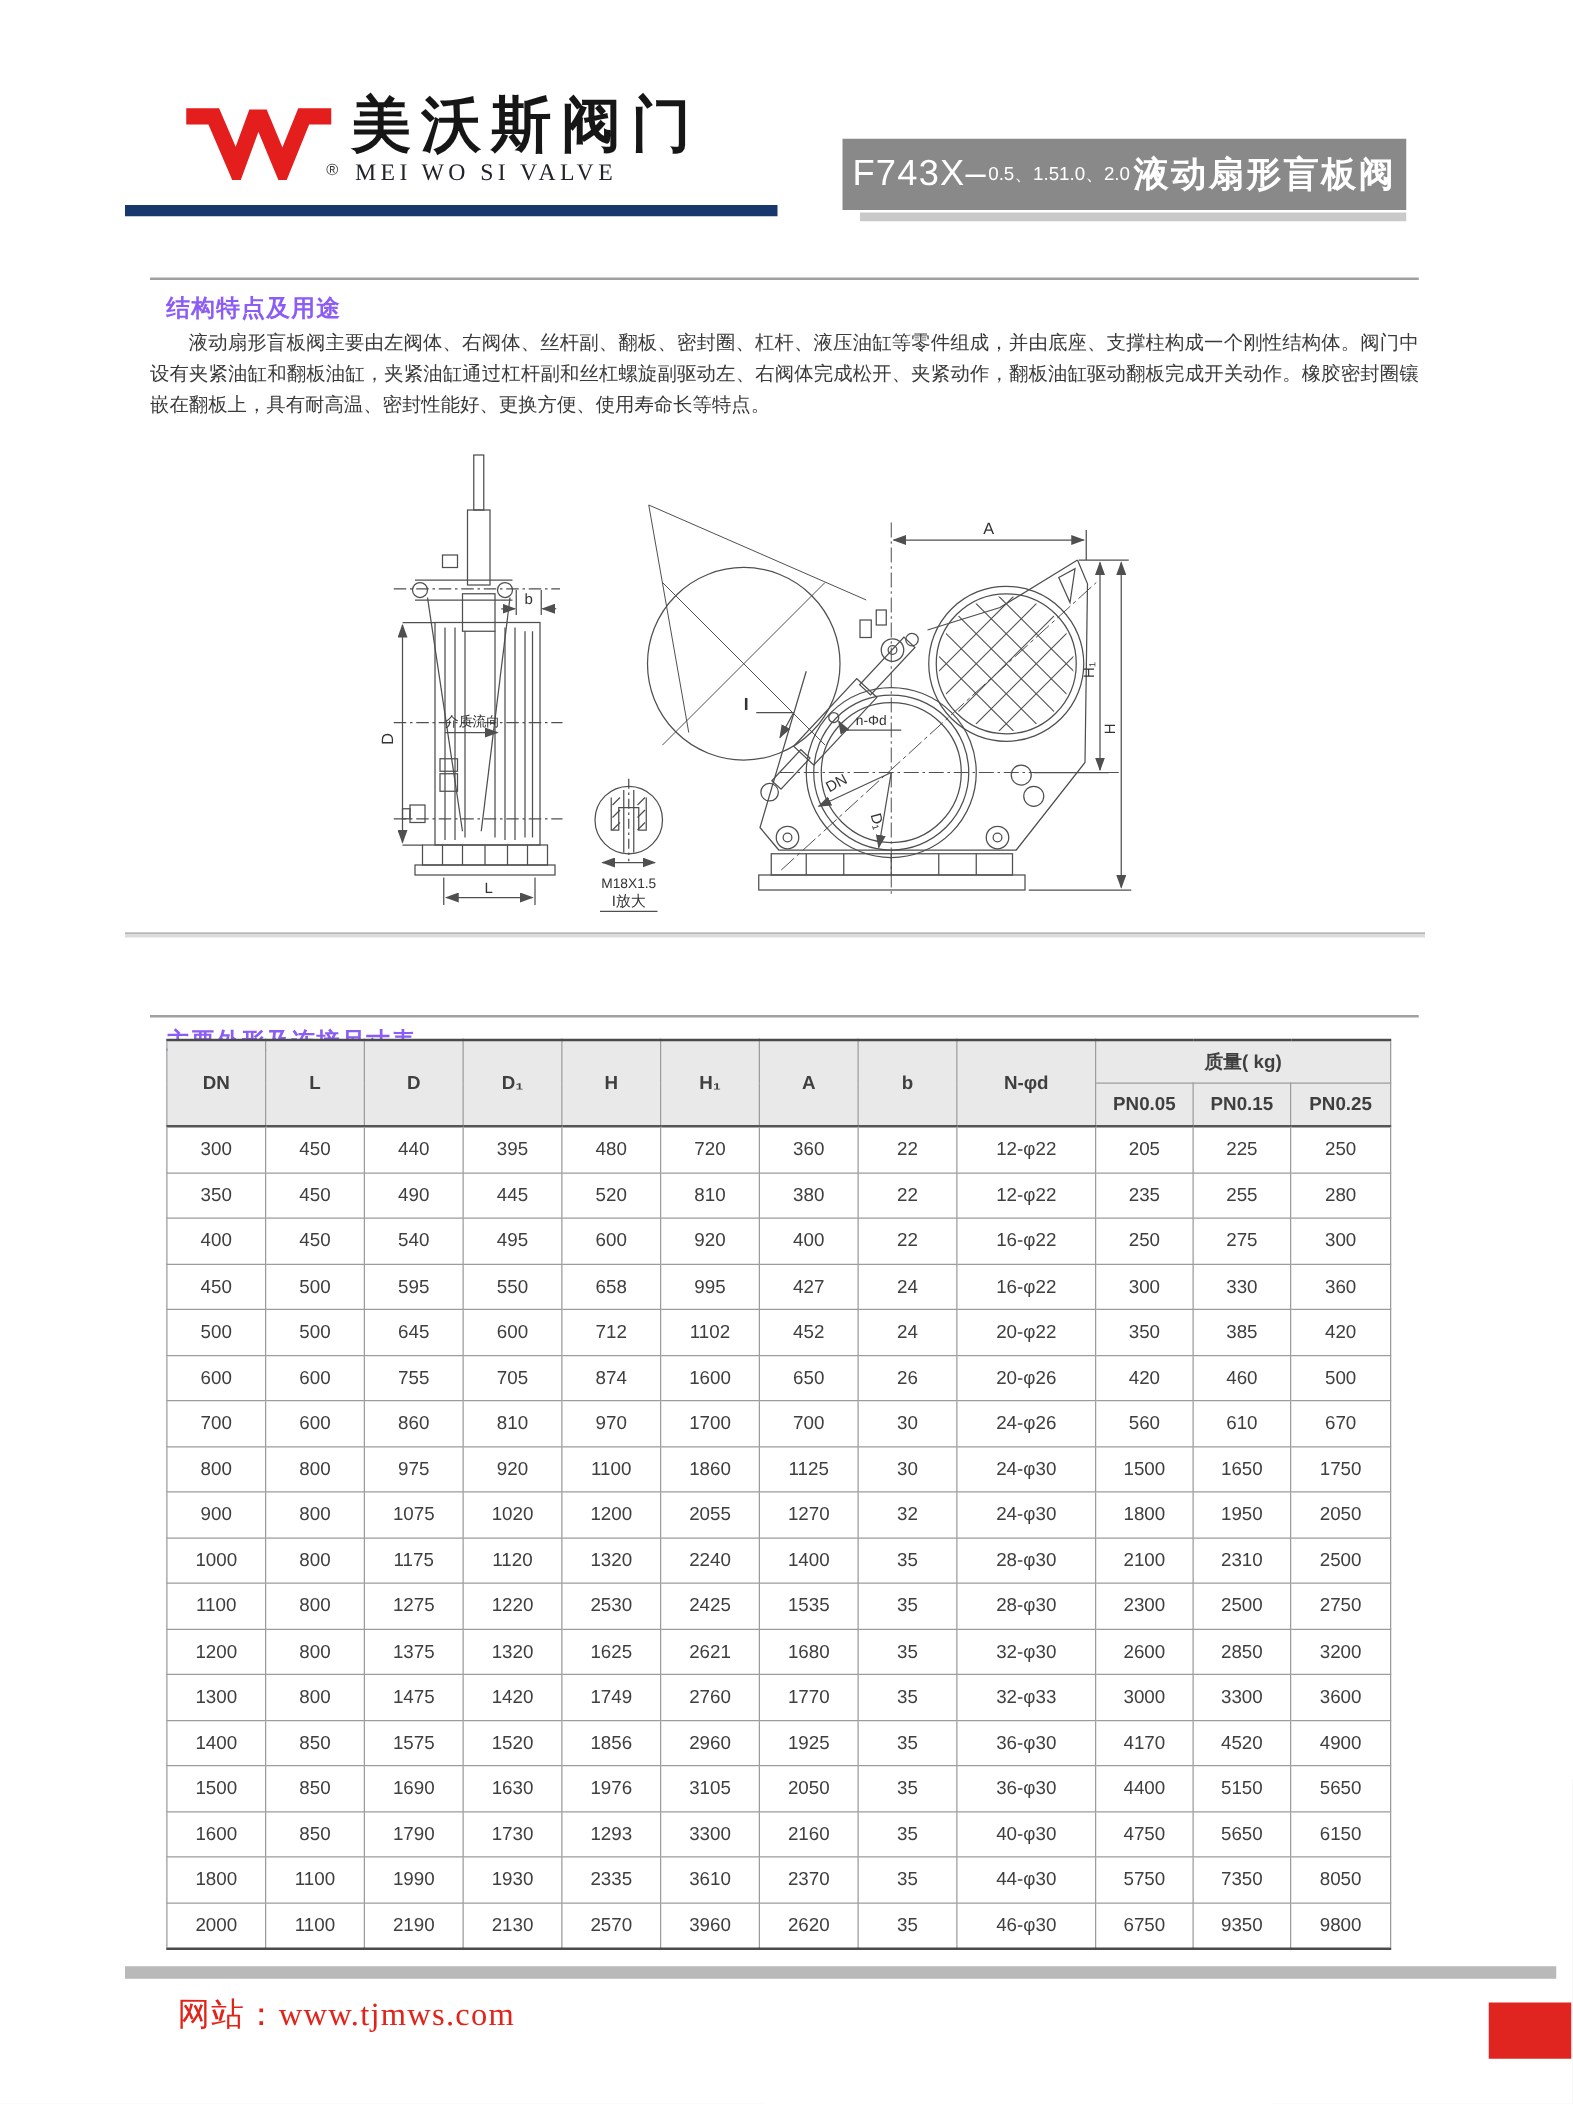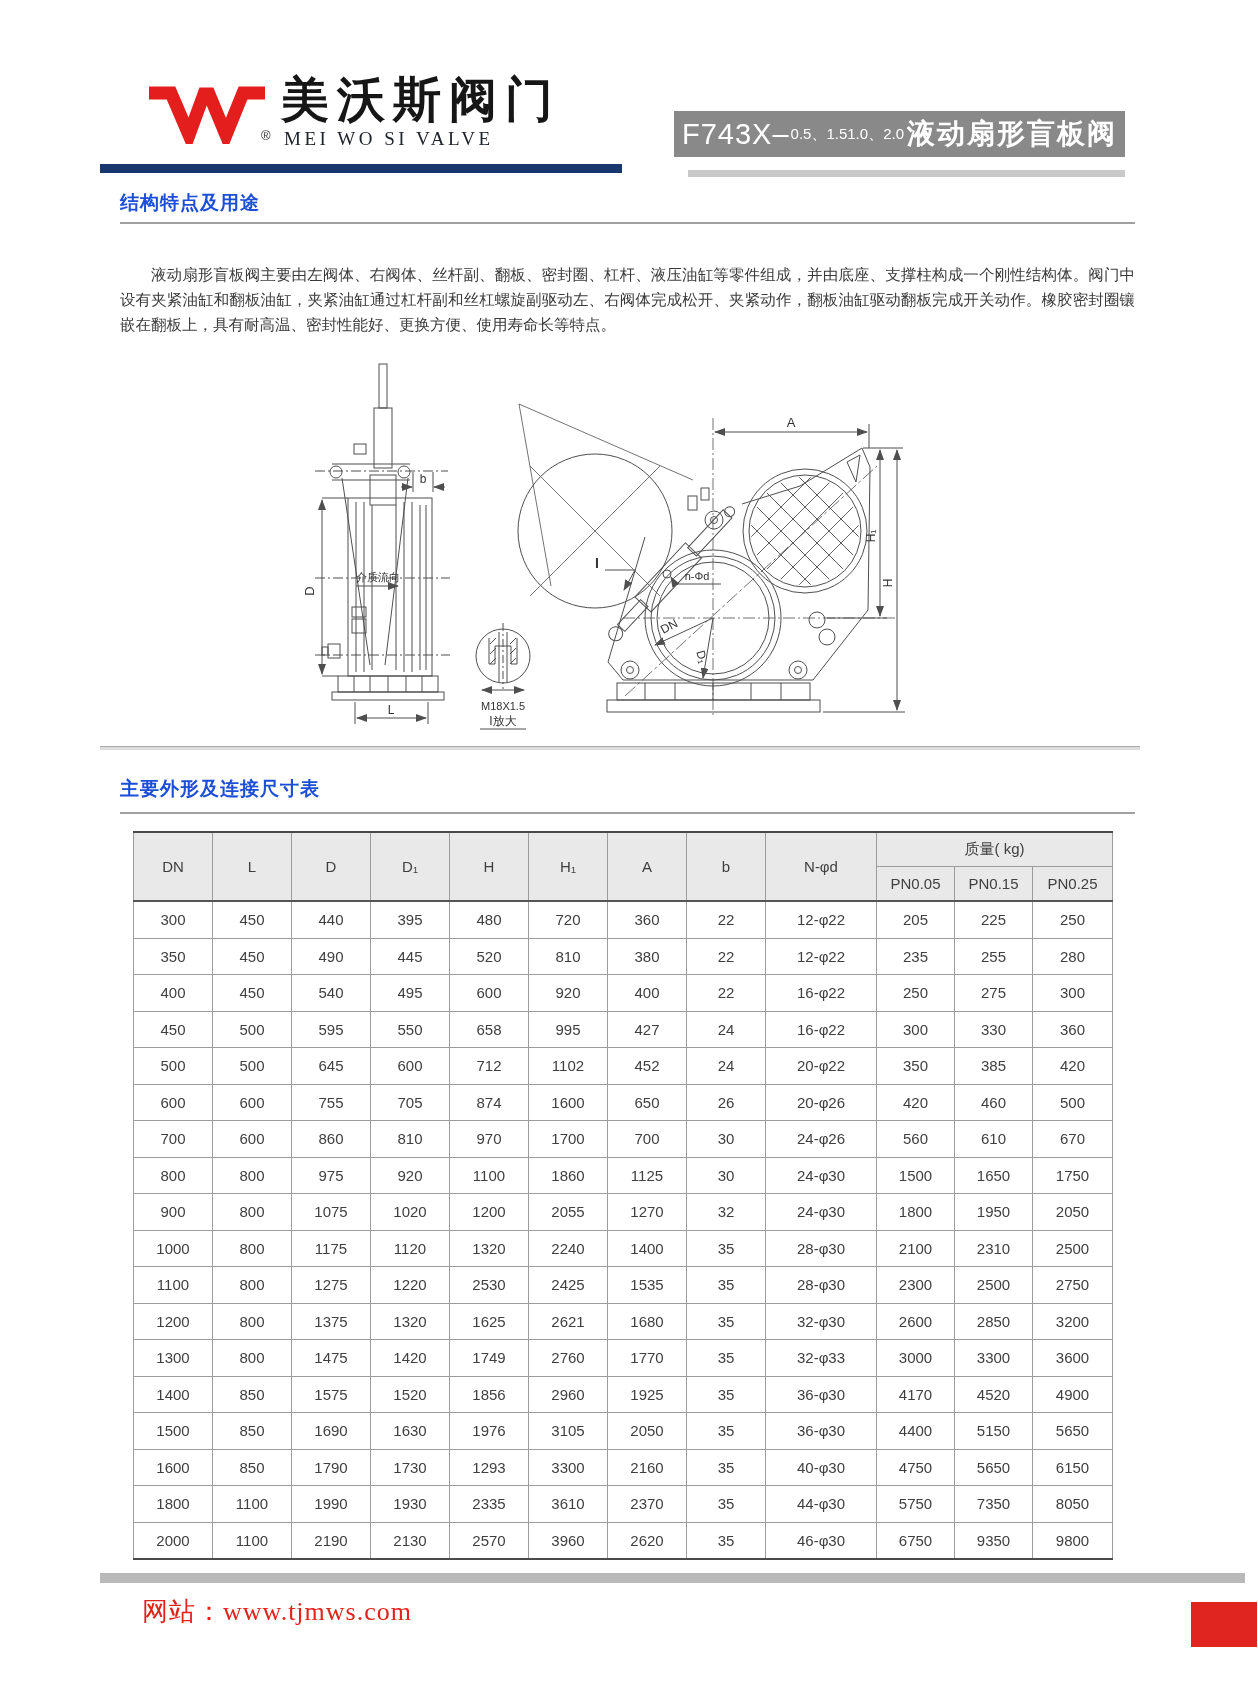"F743X–" .banner { height: 46px -> 57px }
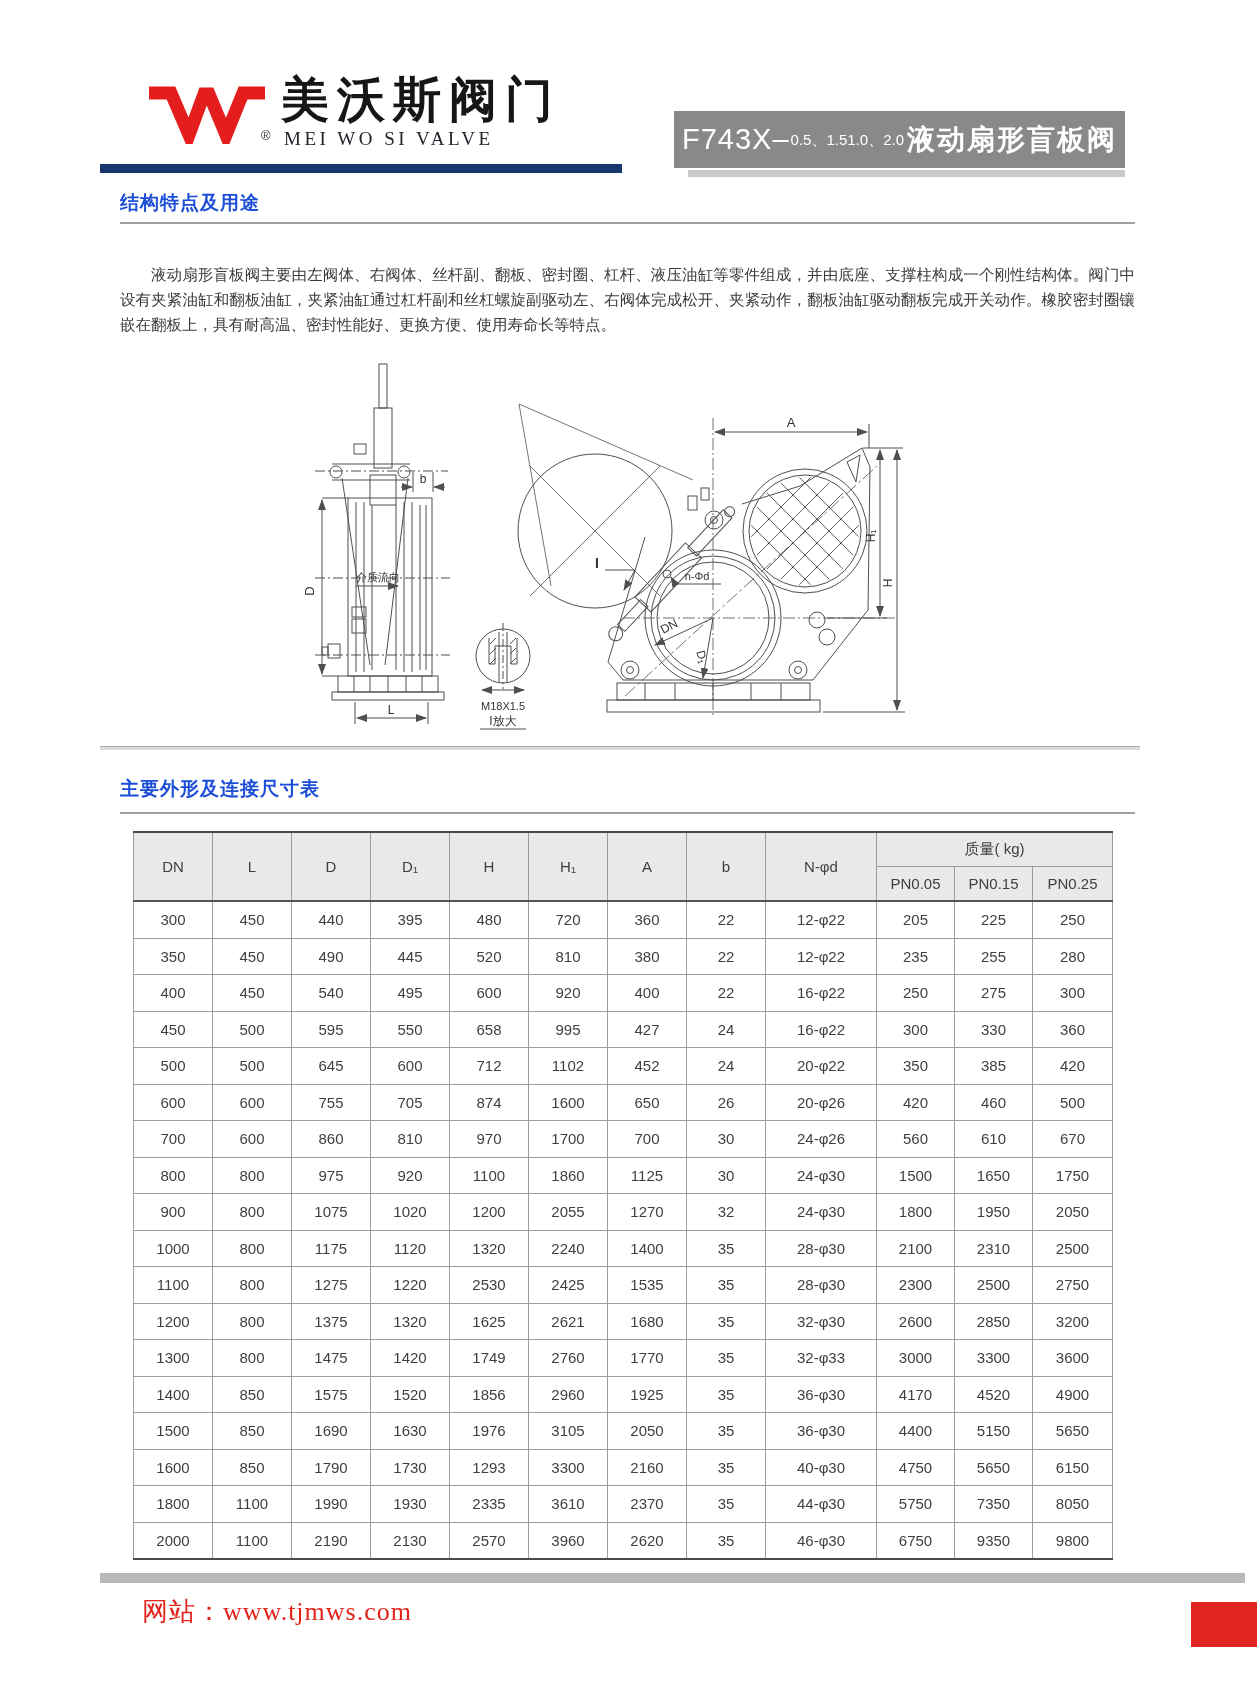"结构特点及用途" .sec-title { color: #1d4ed8 -> #8b5cf6; left: 120px -> 133px; margin-top: none -> 44px }
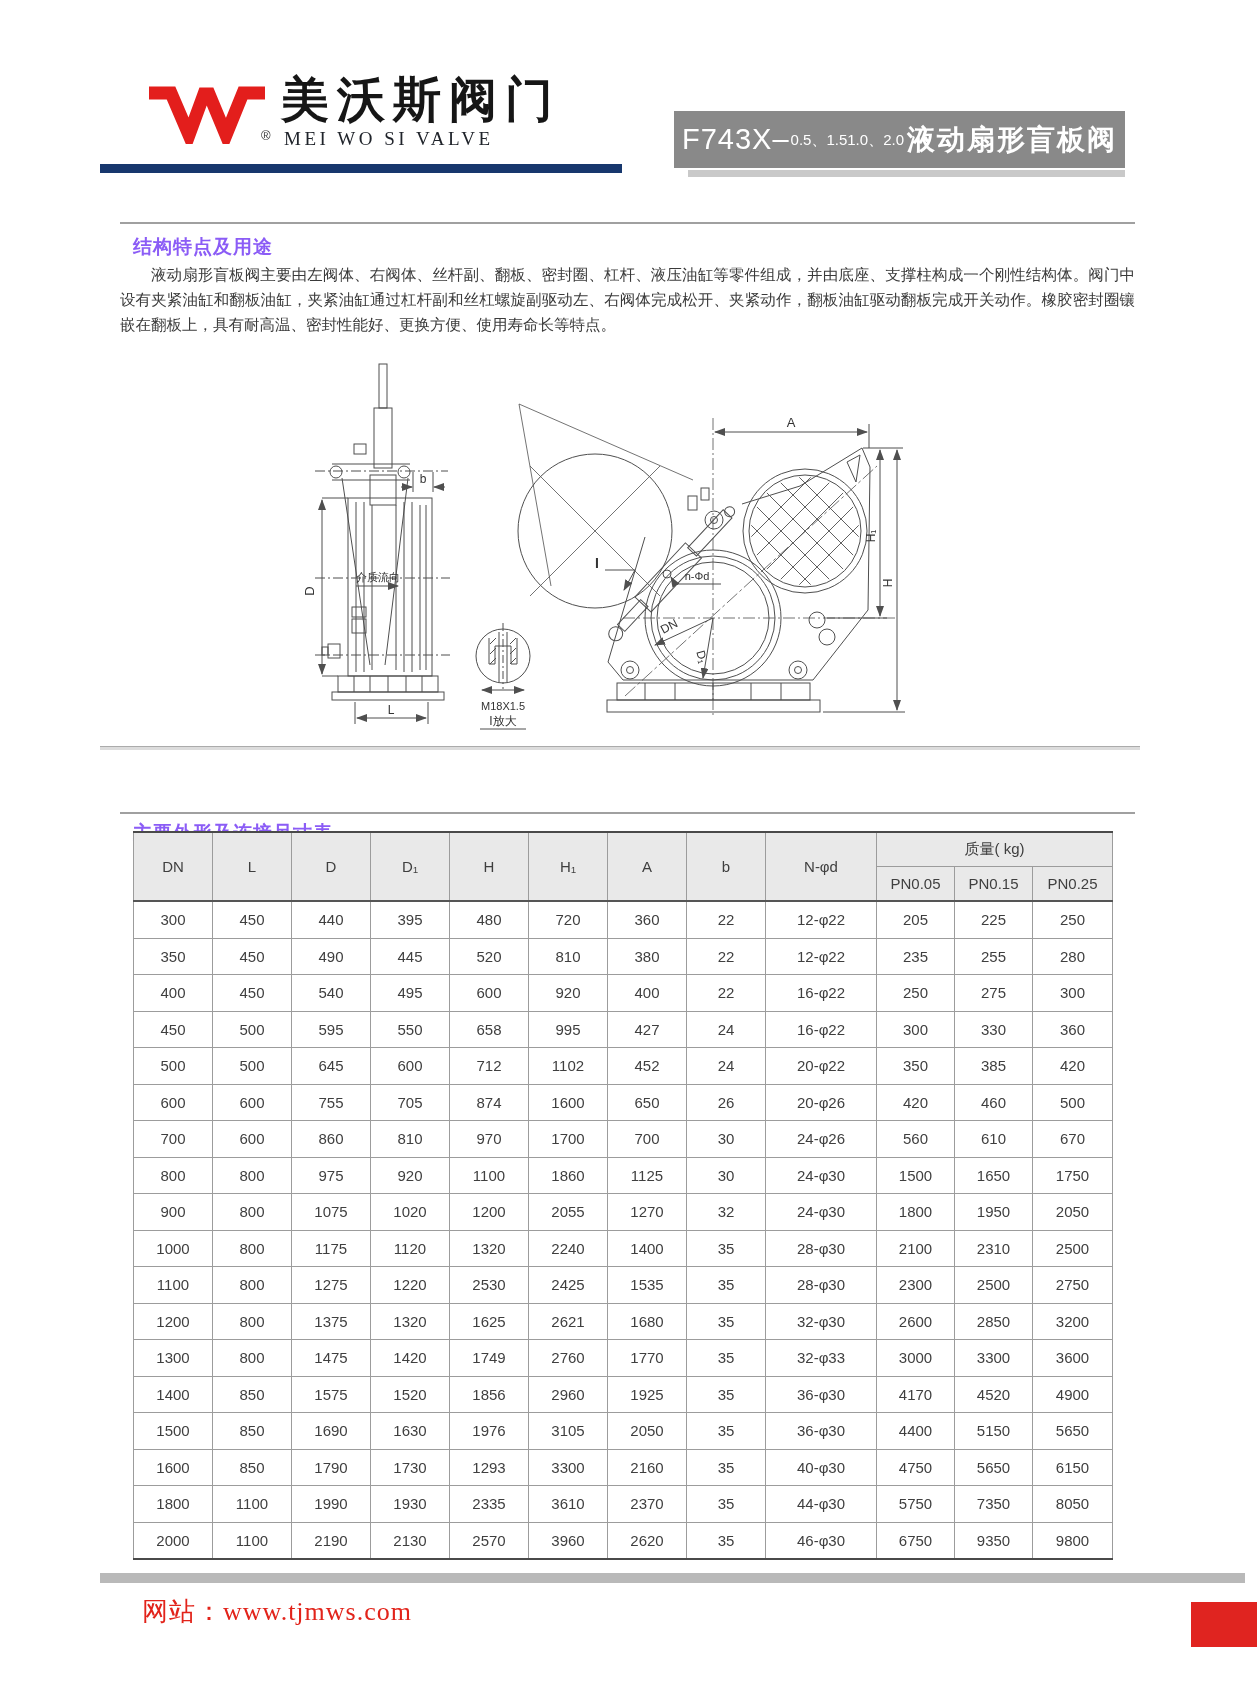"质量( kg)" .dims-table thead th { font-weight: normal -> bold }
